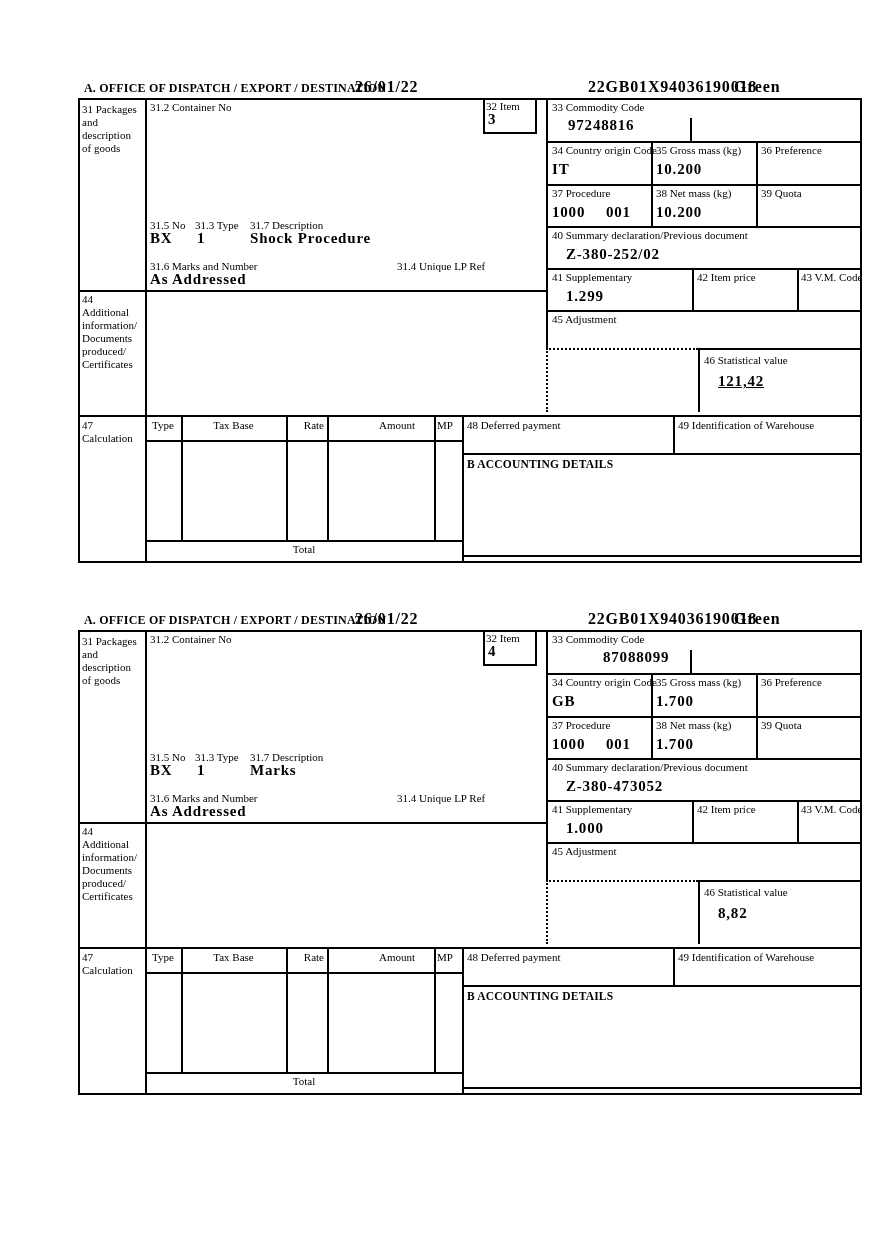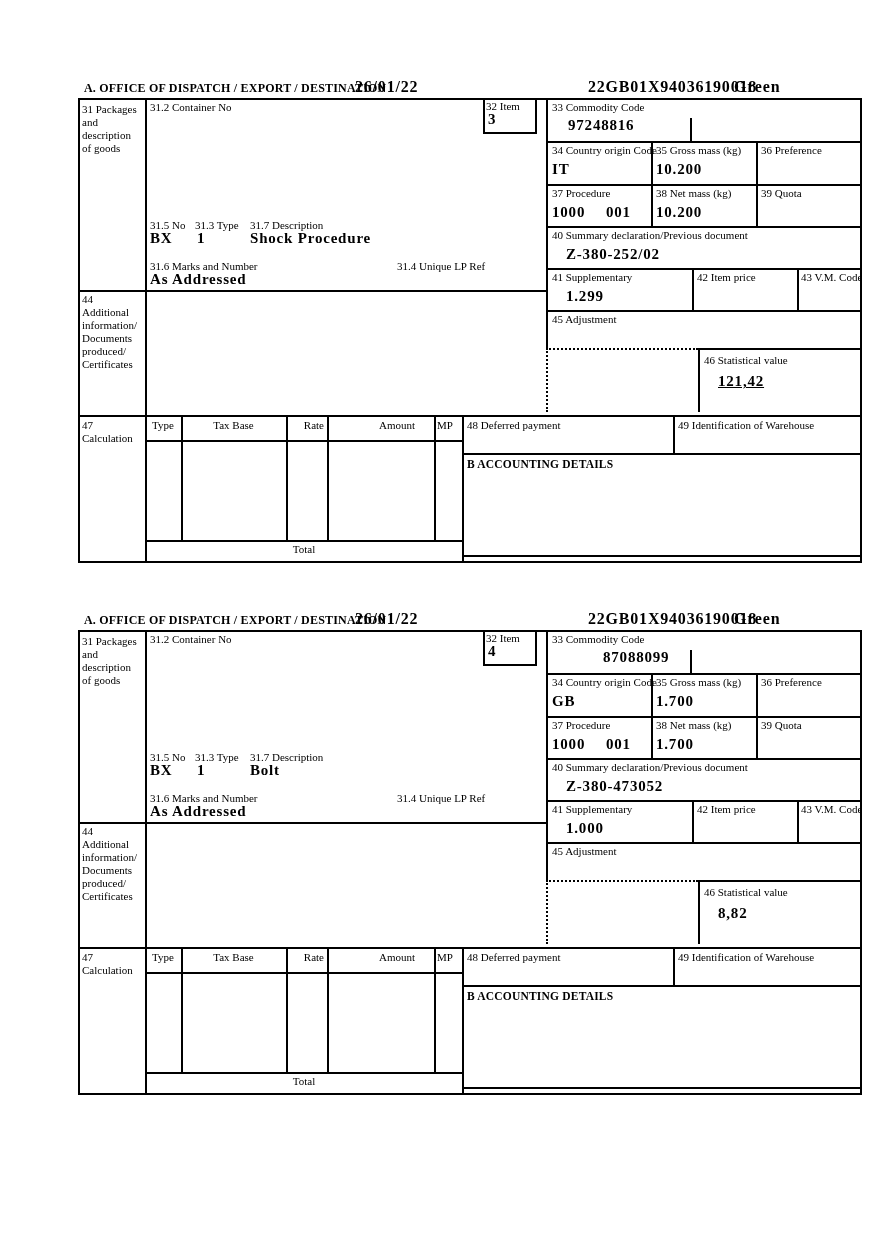"Bolt" div.val { text: Bolt -> Marks }
